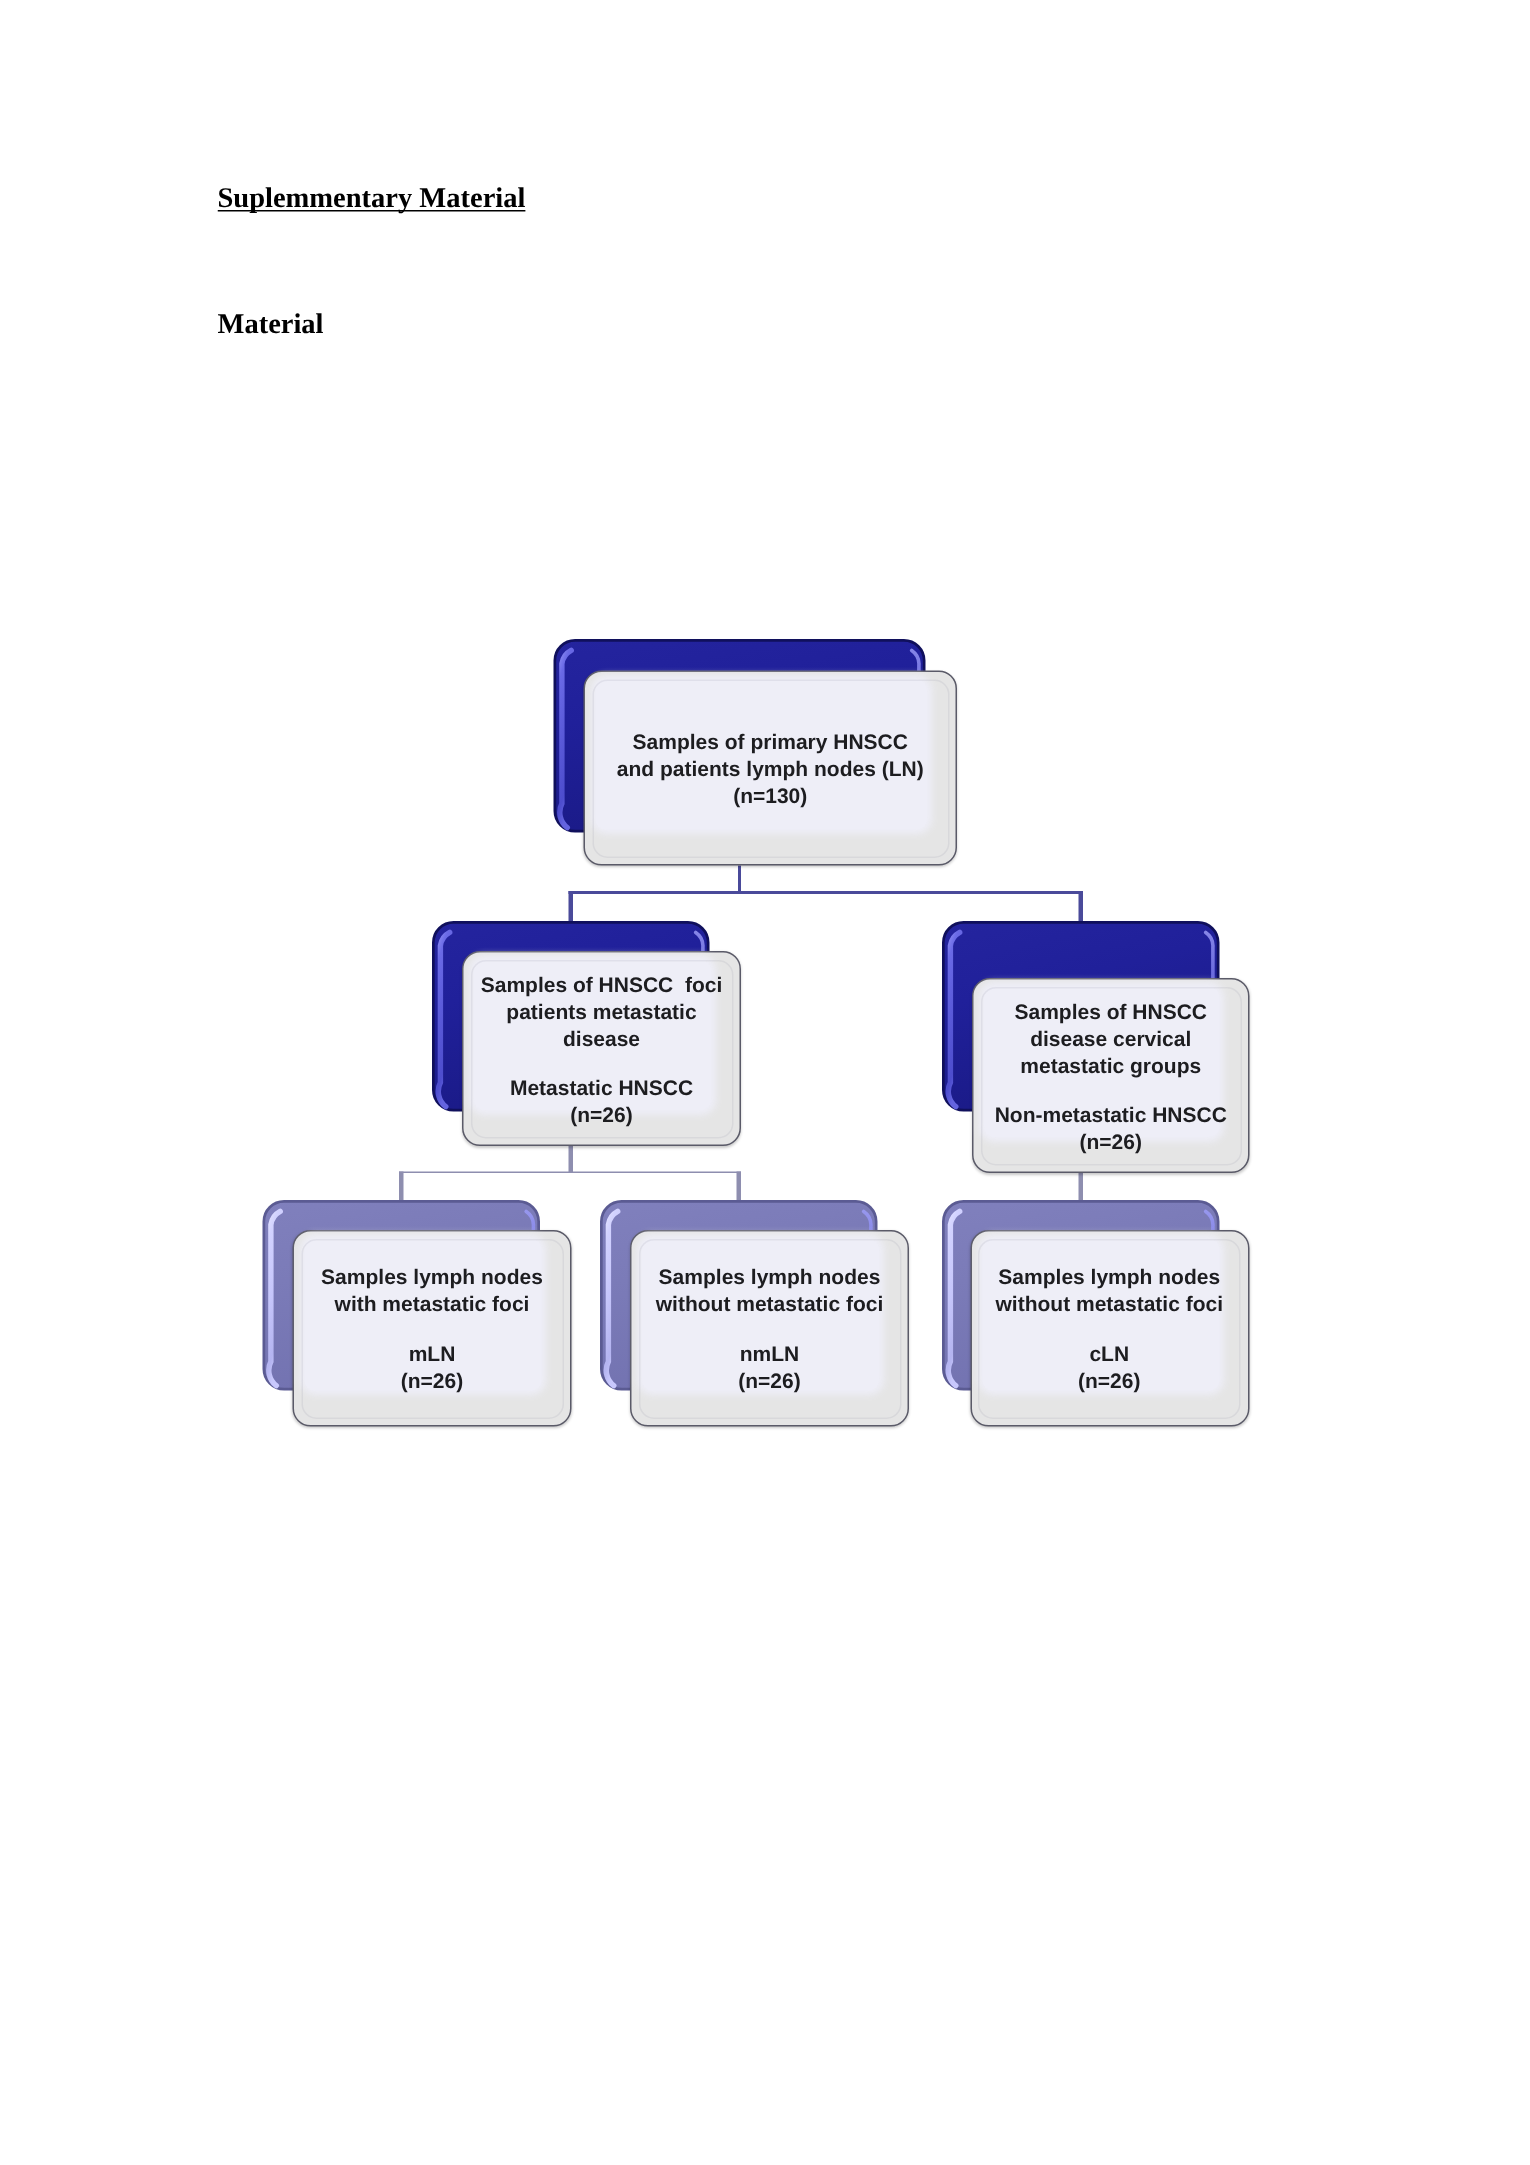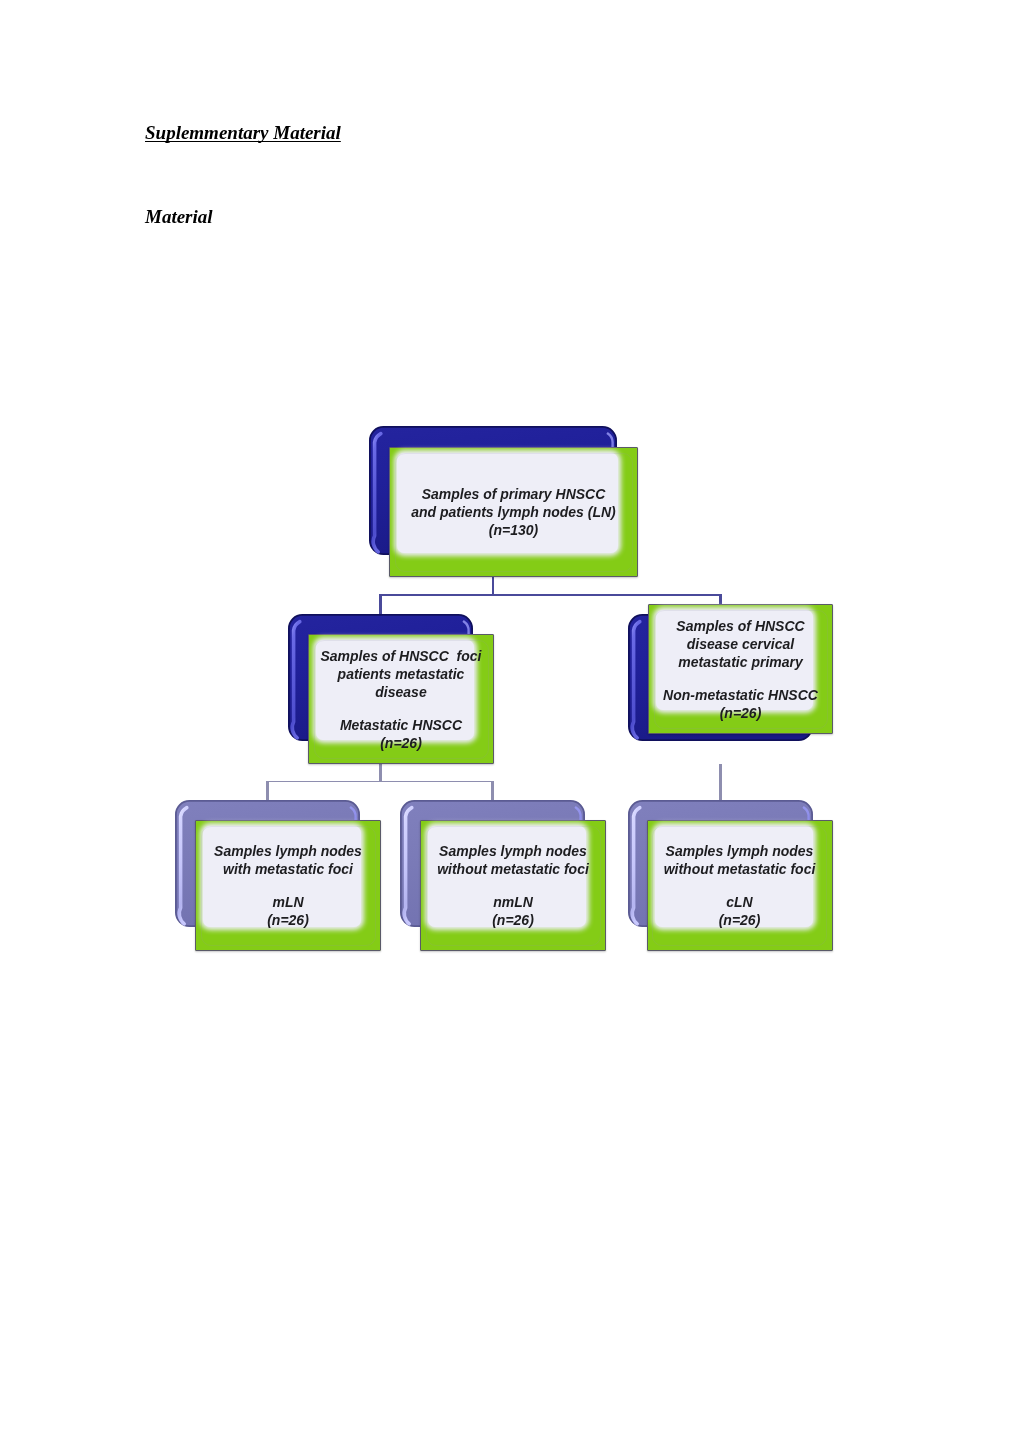"Suplemmentary Material" .page { font-style: italic -> none }
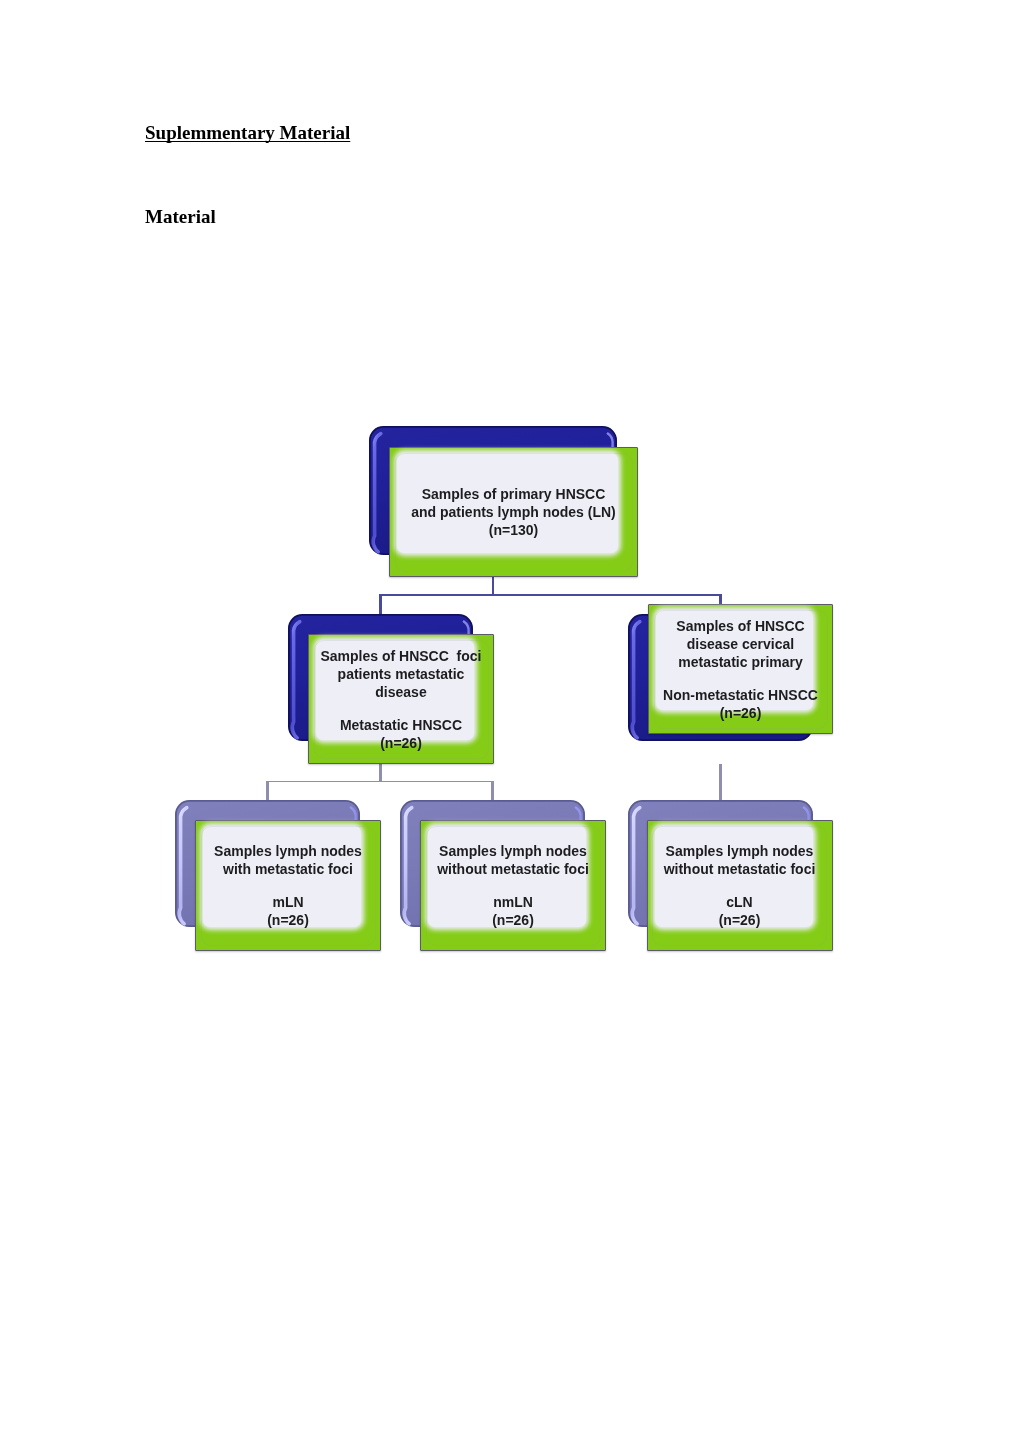"Samples of primary HNSCC" .card { background: #84cc16 -> #e5e5e5; border-radius: 1px -> 12px }
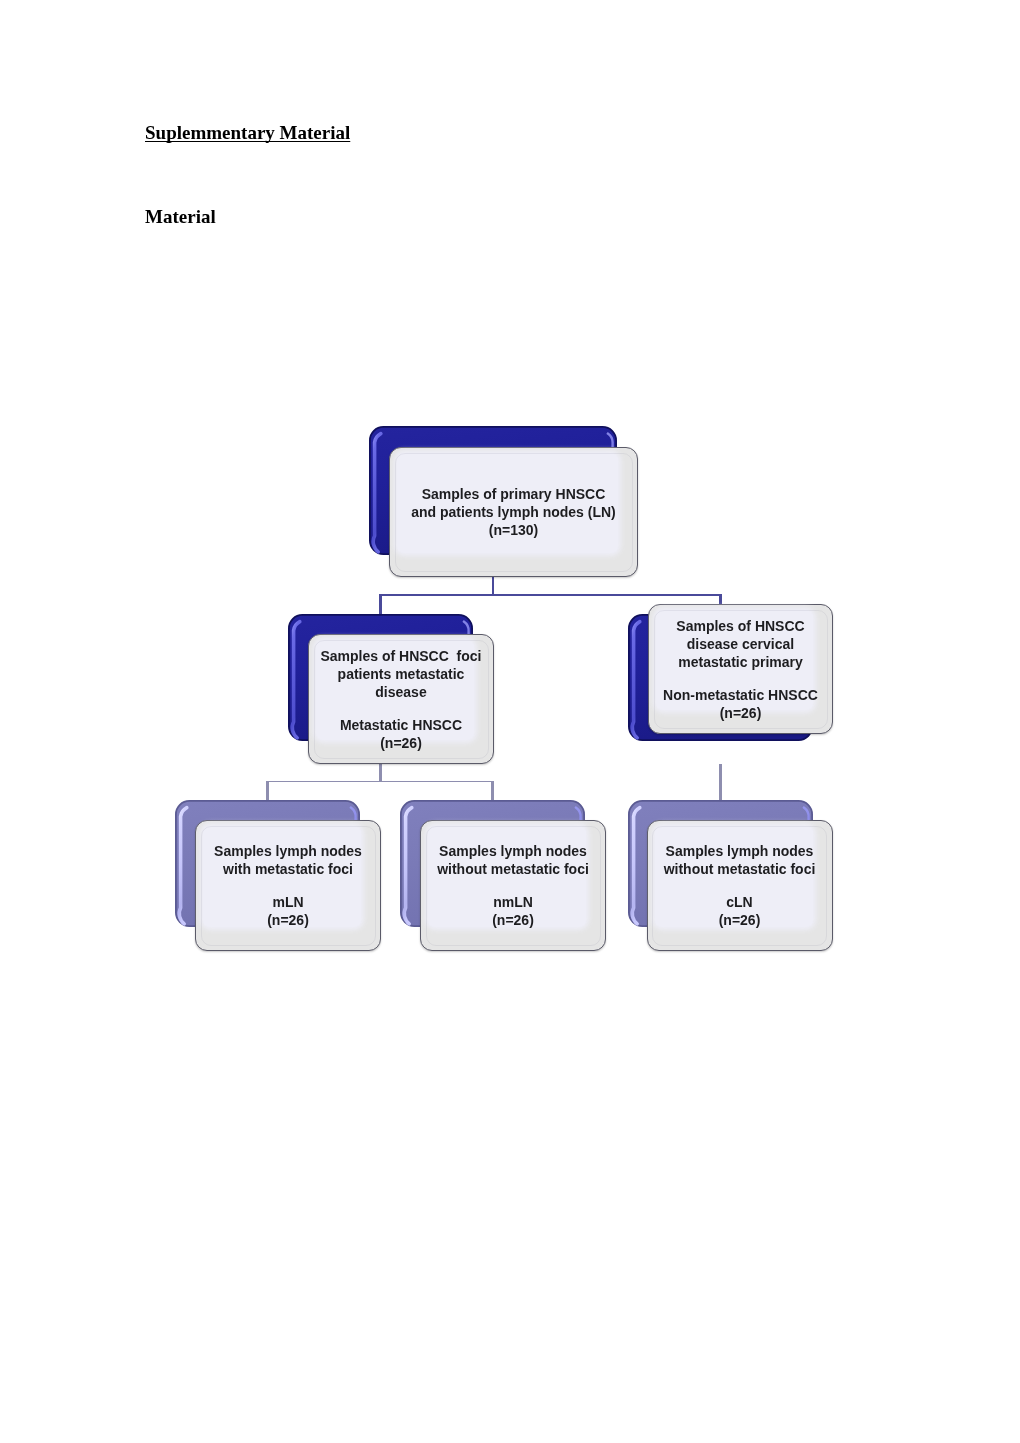"Samples of HNSCC" div.card { top: 604px -> 652px }
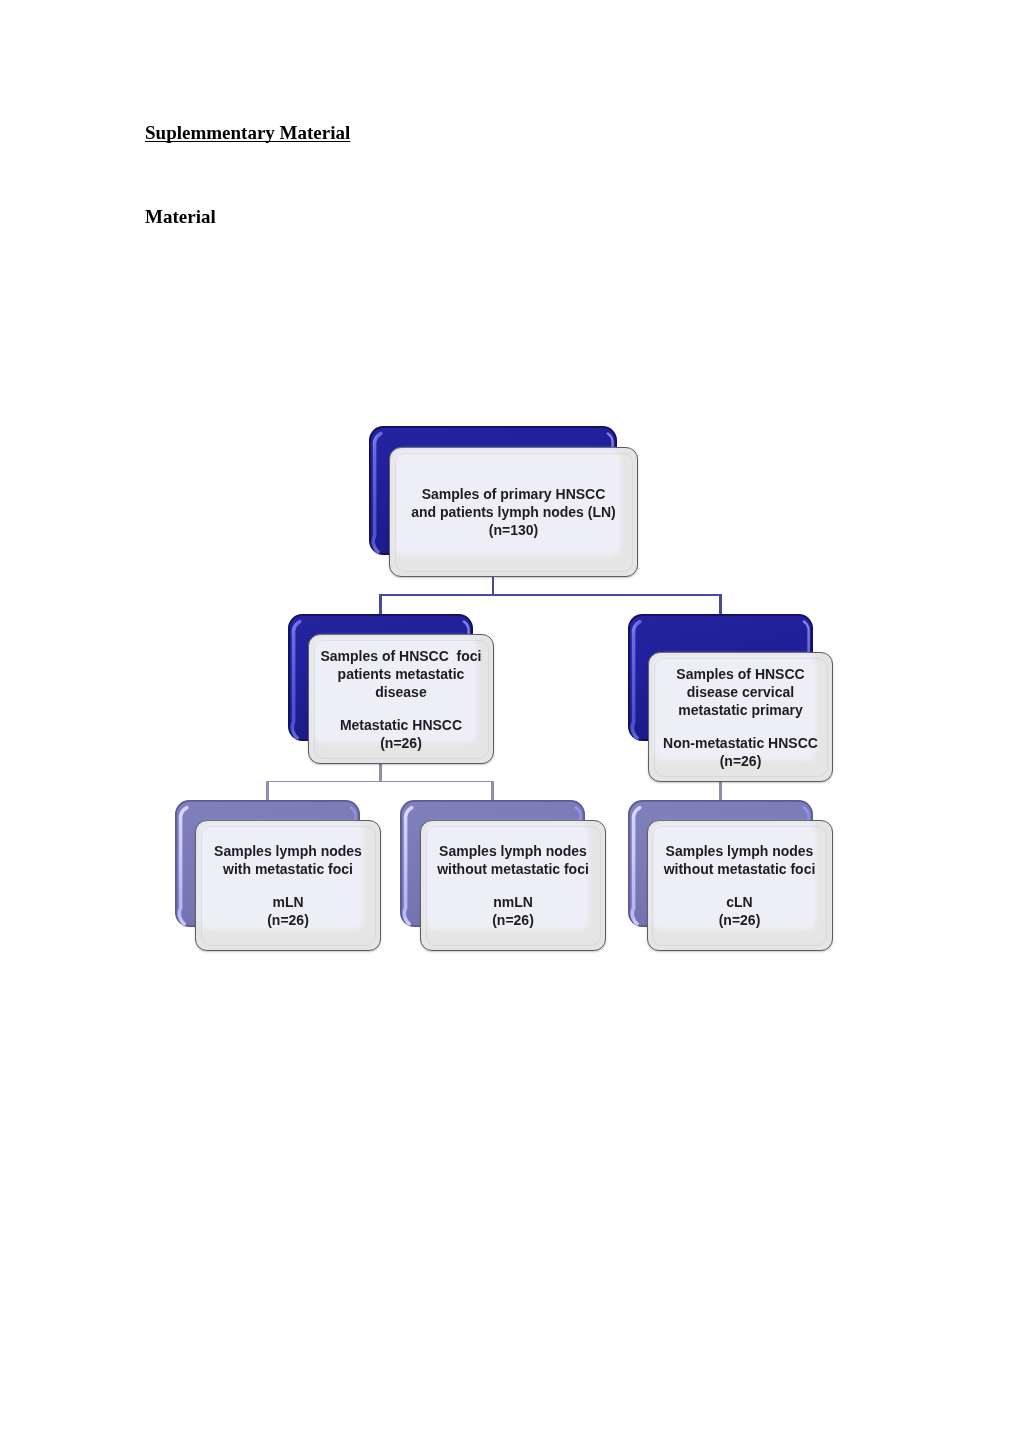"metastatic primary" div.ln { text: primary -> groups }
